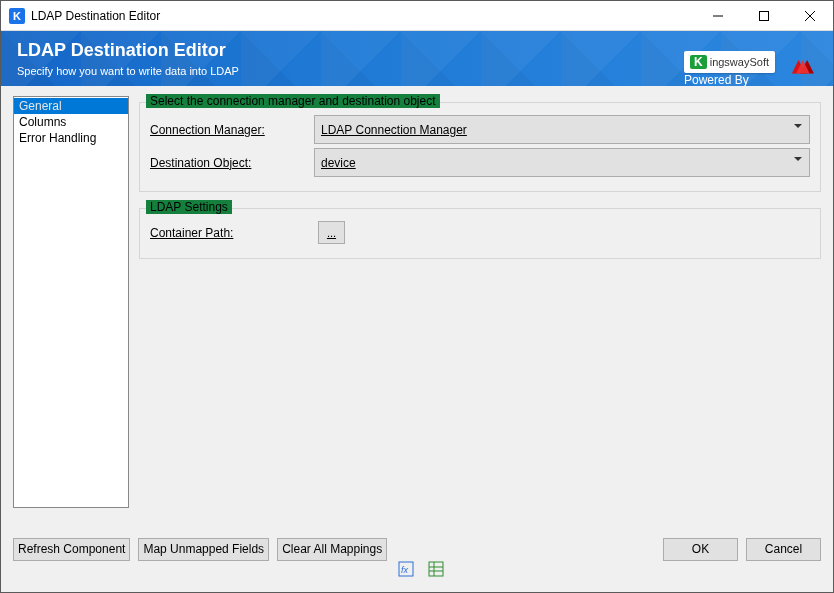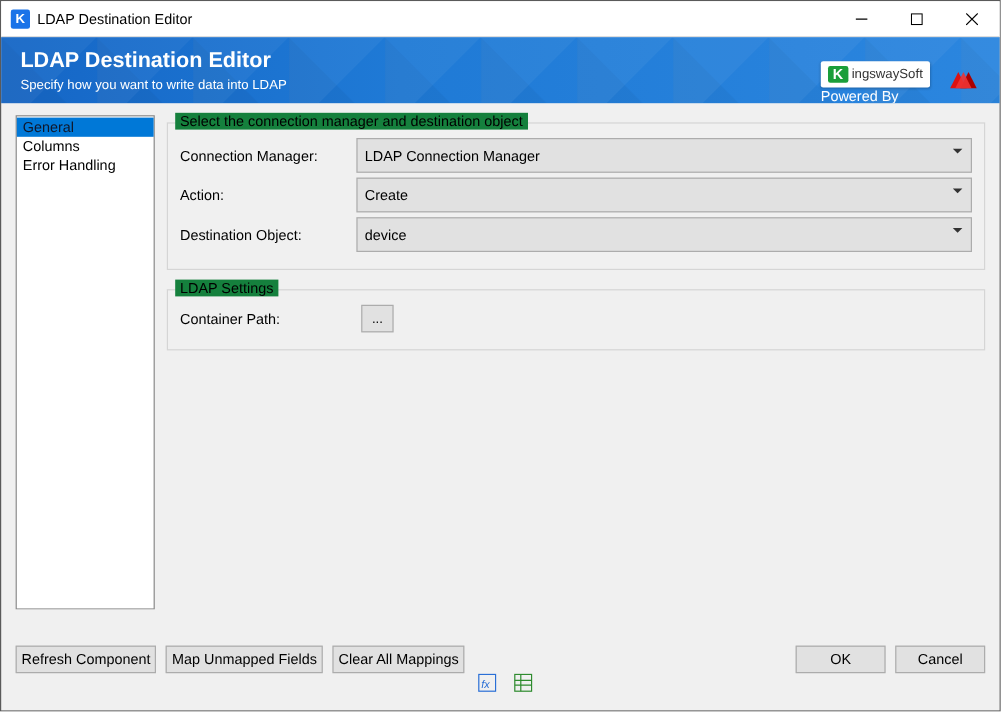"General" .sidebar-item.selected { color: #0f172a -> #e5e5e5 }
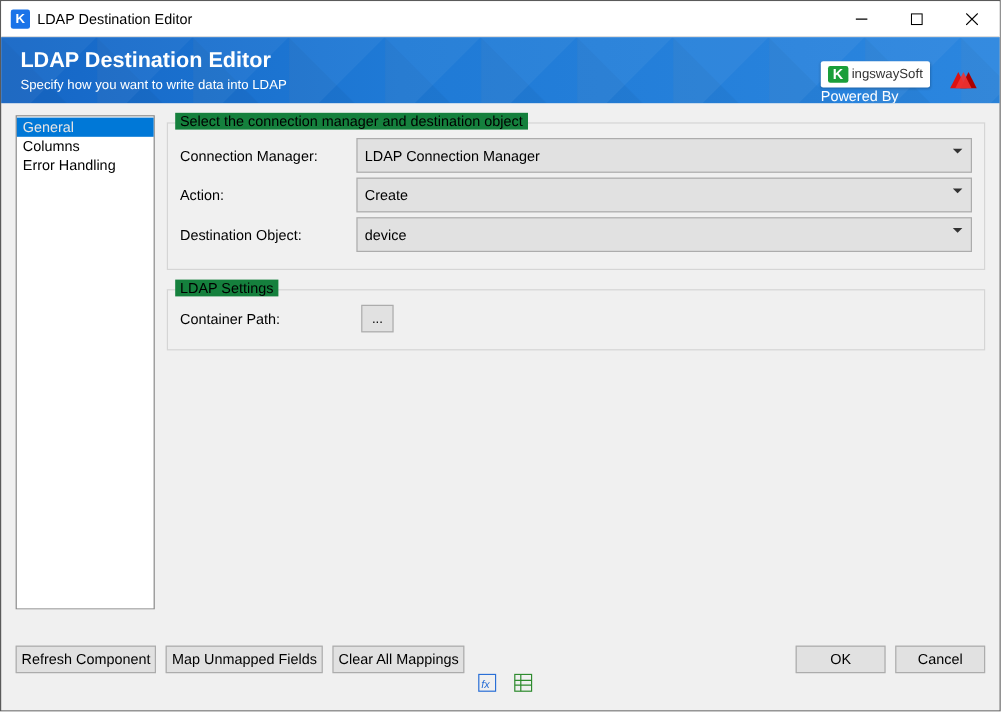"Connection Manager:" .form-row { gap: 7px -> 24px; text-decoration: none -> underline }
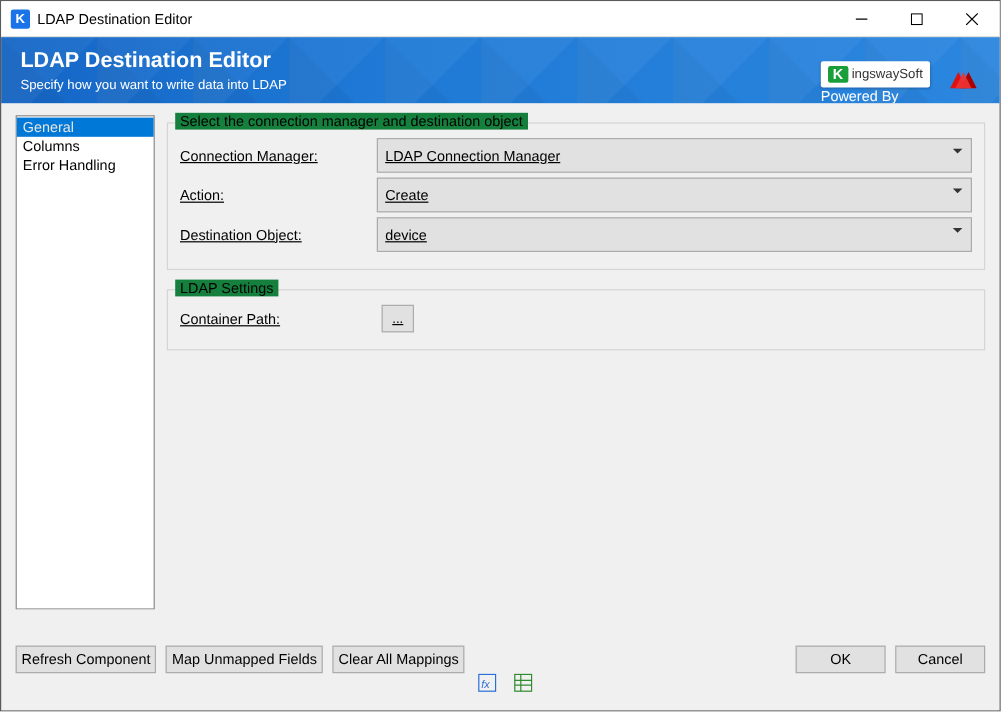"Action:" div.form-row { html: <div> <span>Action:</span> <div> <span>Create</span> </div> </div> -> none }
